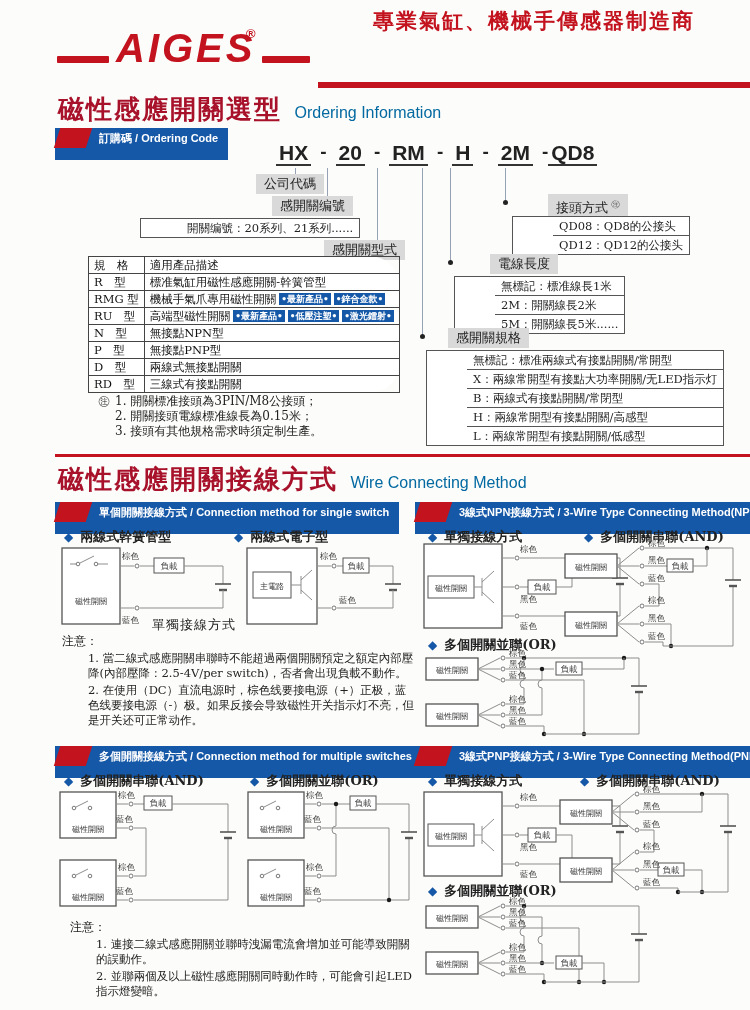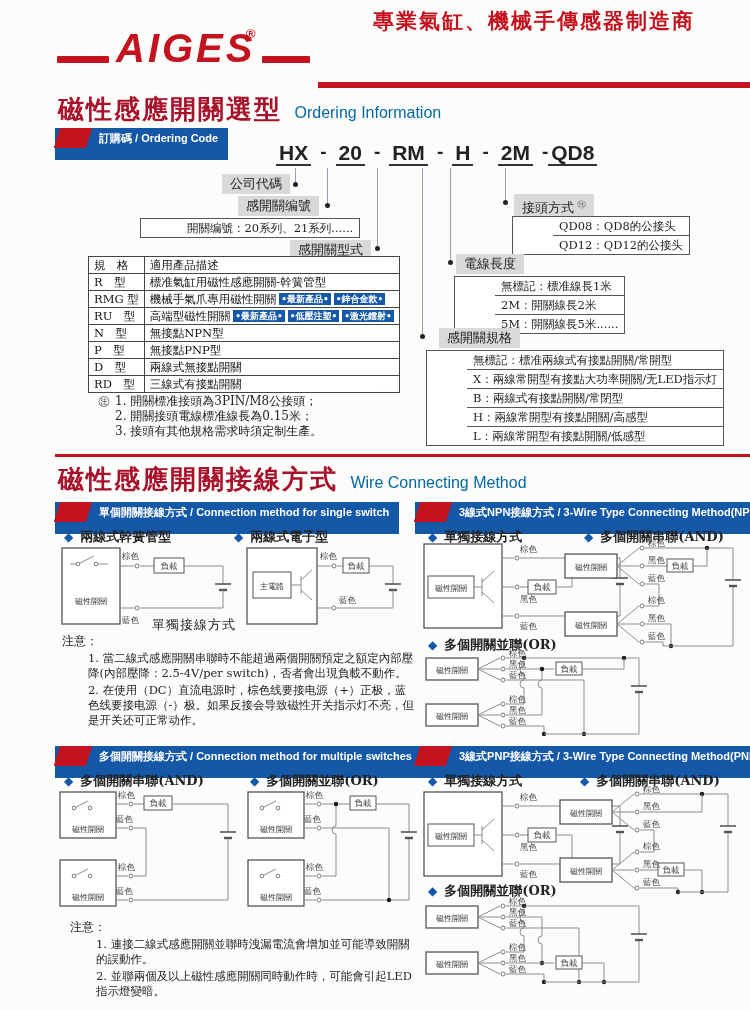"公司代碼" .glabel { margin-left: none -> 34px }
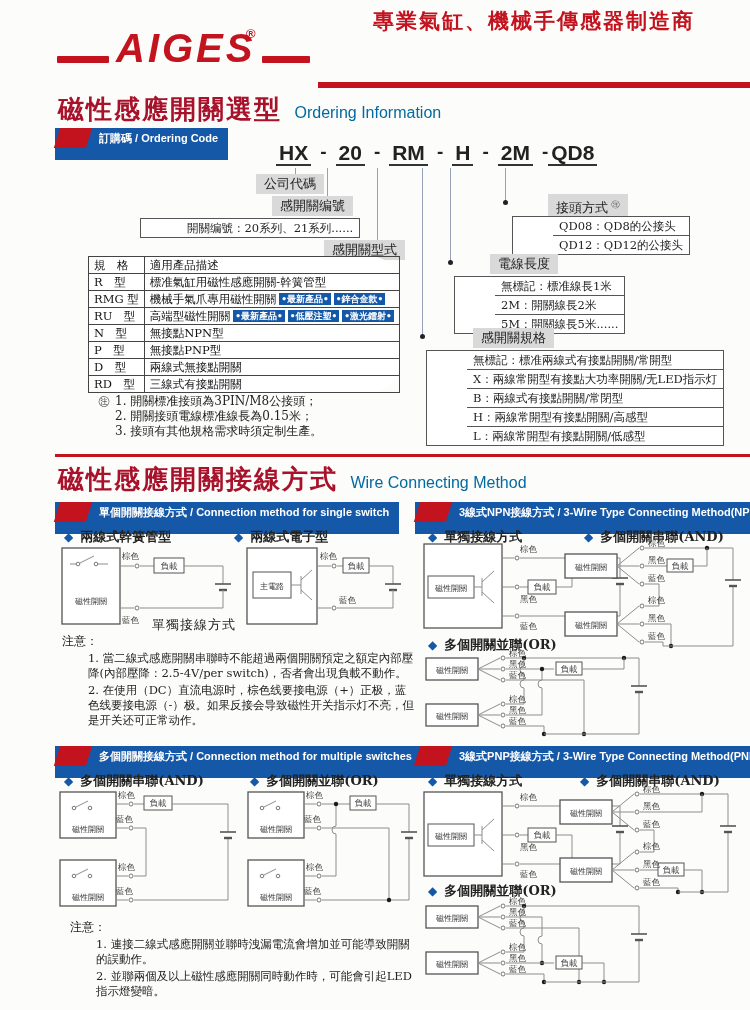"感開關規格" div.glabel { left: 439px -> 414px }
